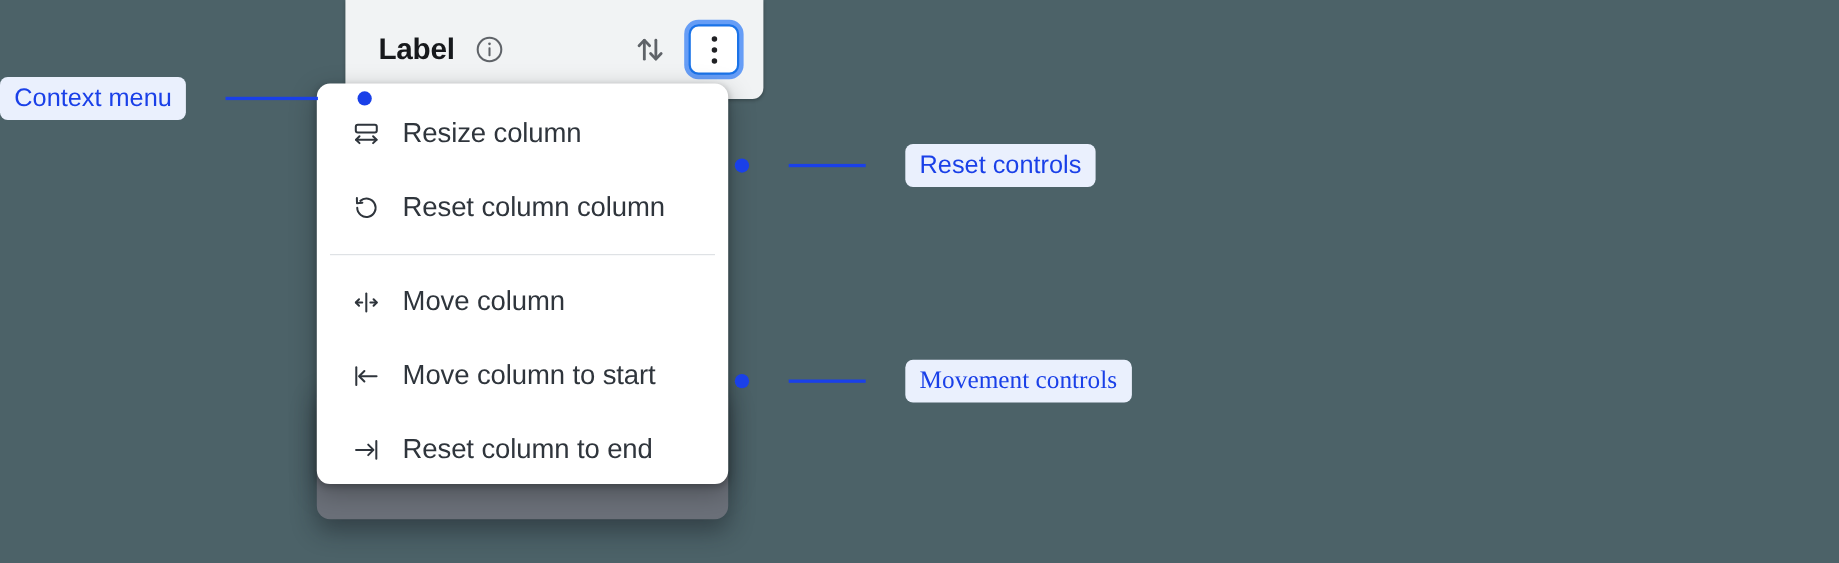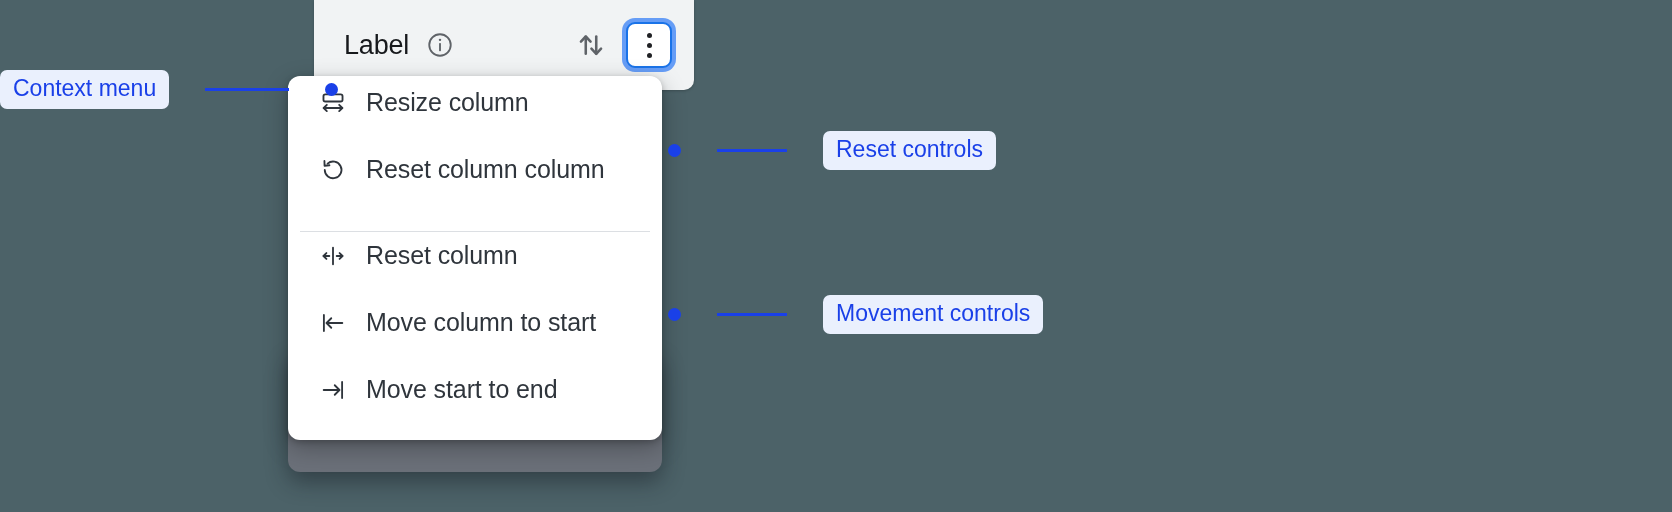"Label" .col-header-title { font-weight: normal -> bold }
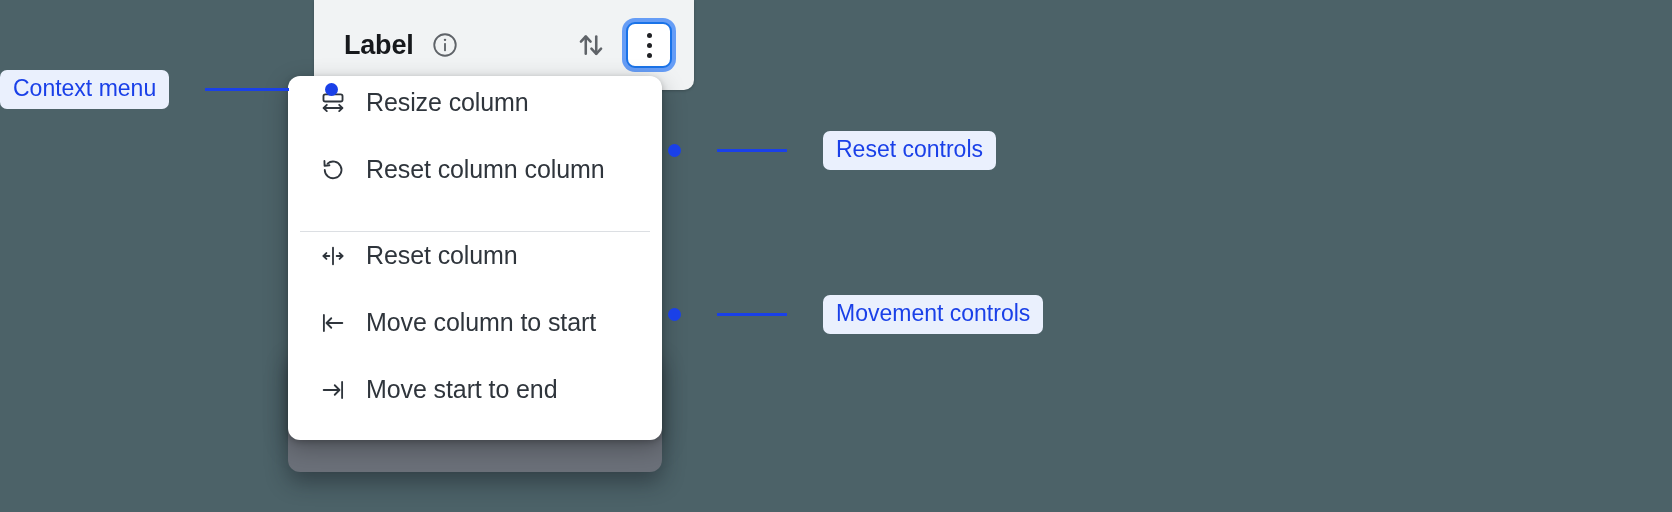"Resize column" .menu-item { align-items: flex-start -> center }
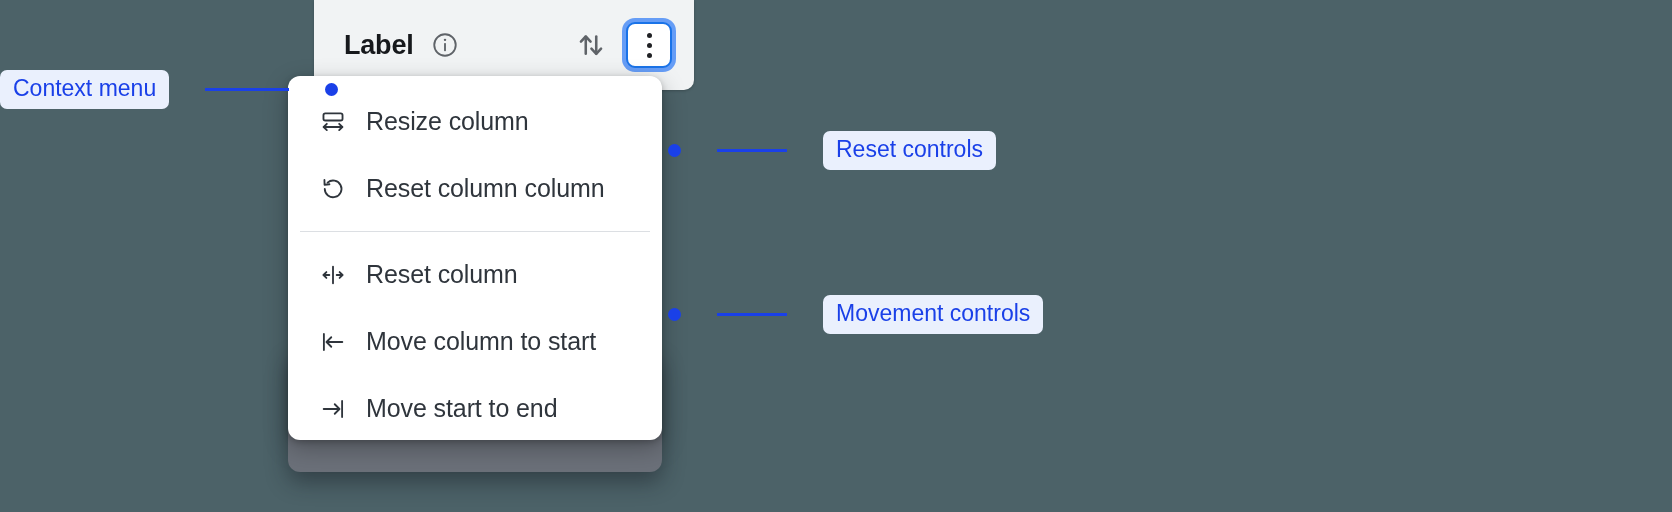"Reset column" span.menu-label { text: Reset -> Move }
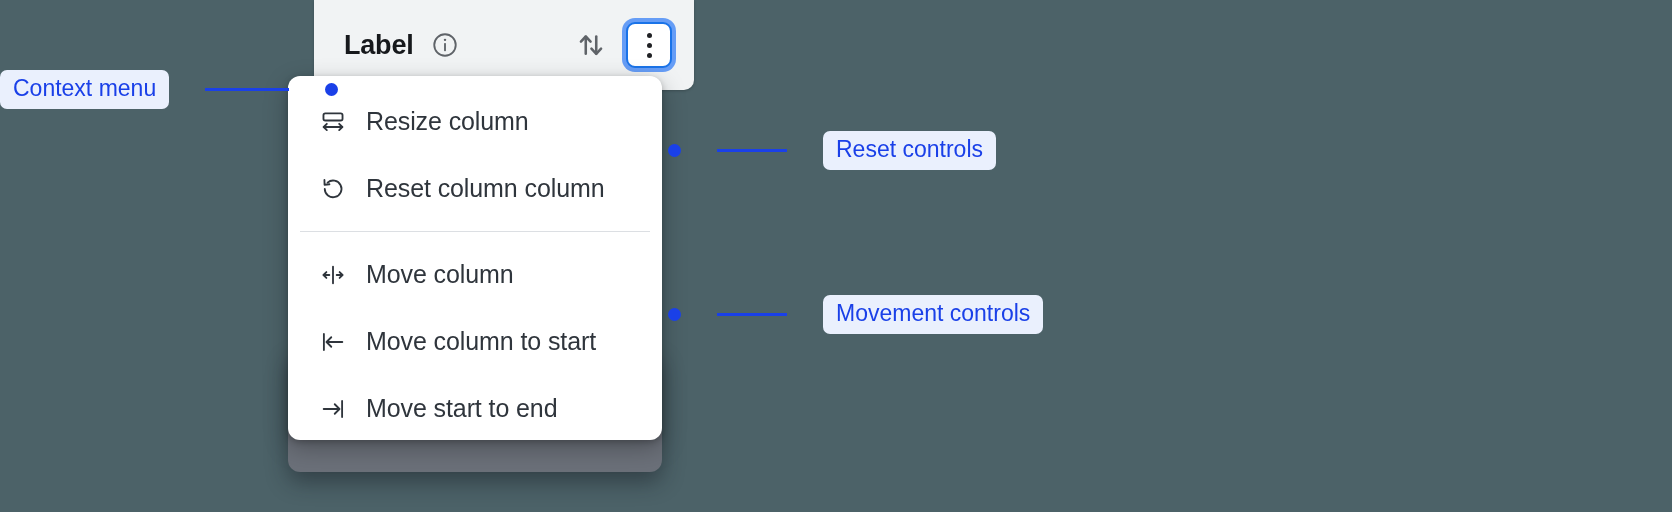"Movement controls" #anno-movement { font-family: none -> Liberation Serif, serif; top: 295px -> 327px }
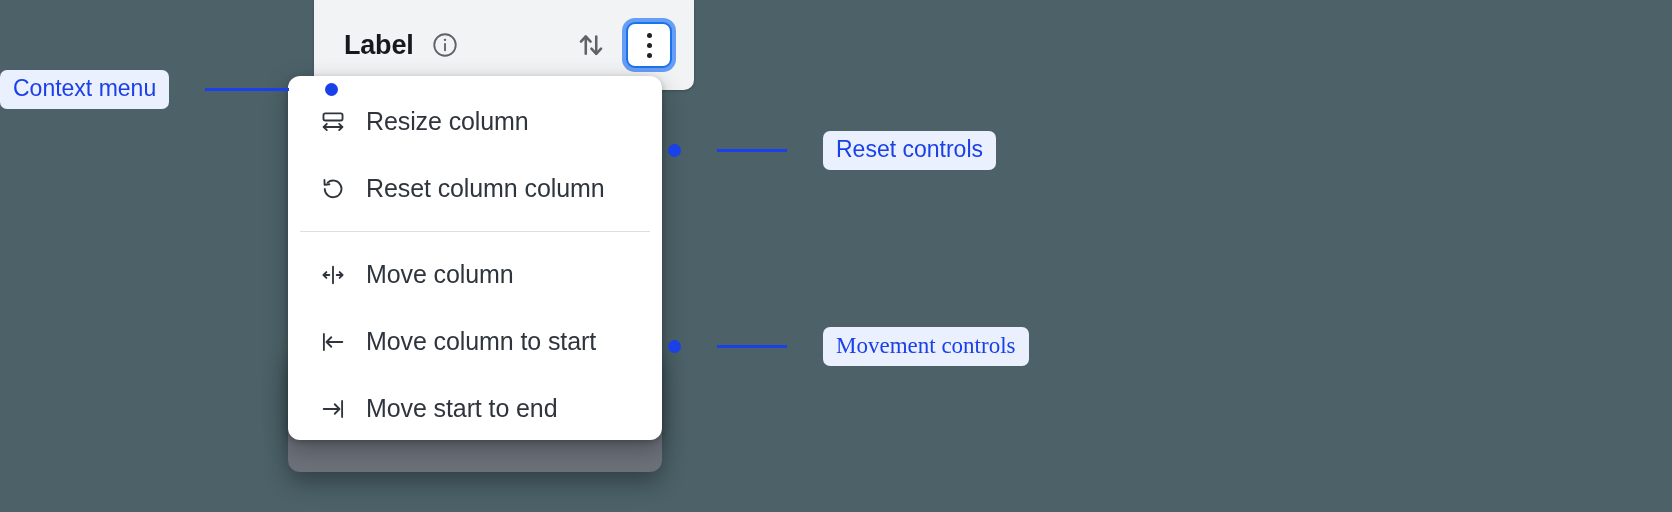"Move start to end" span.menu-label { text: Move start -> Reset column }
